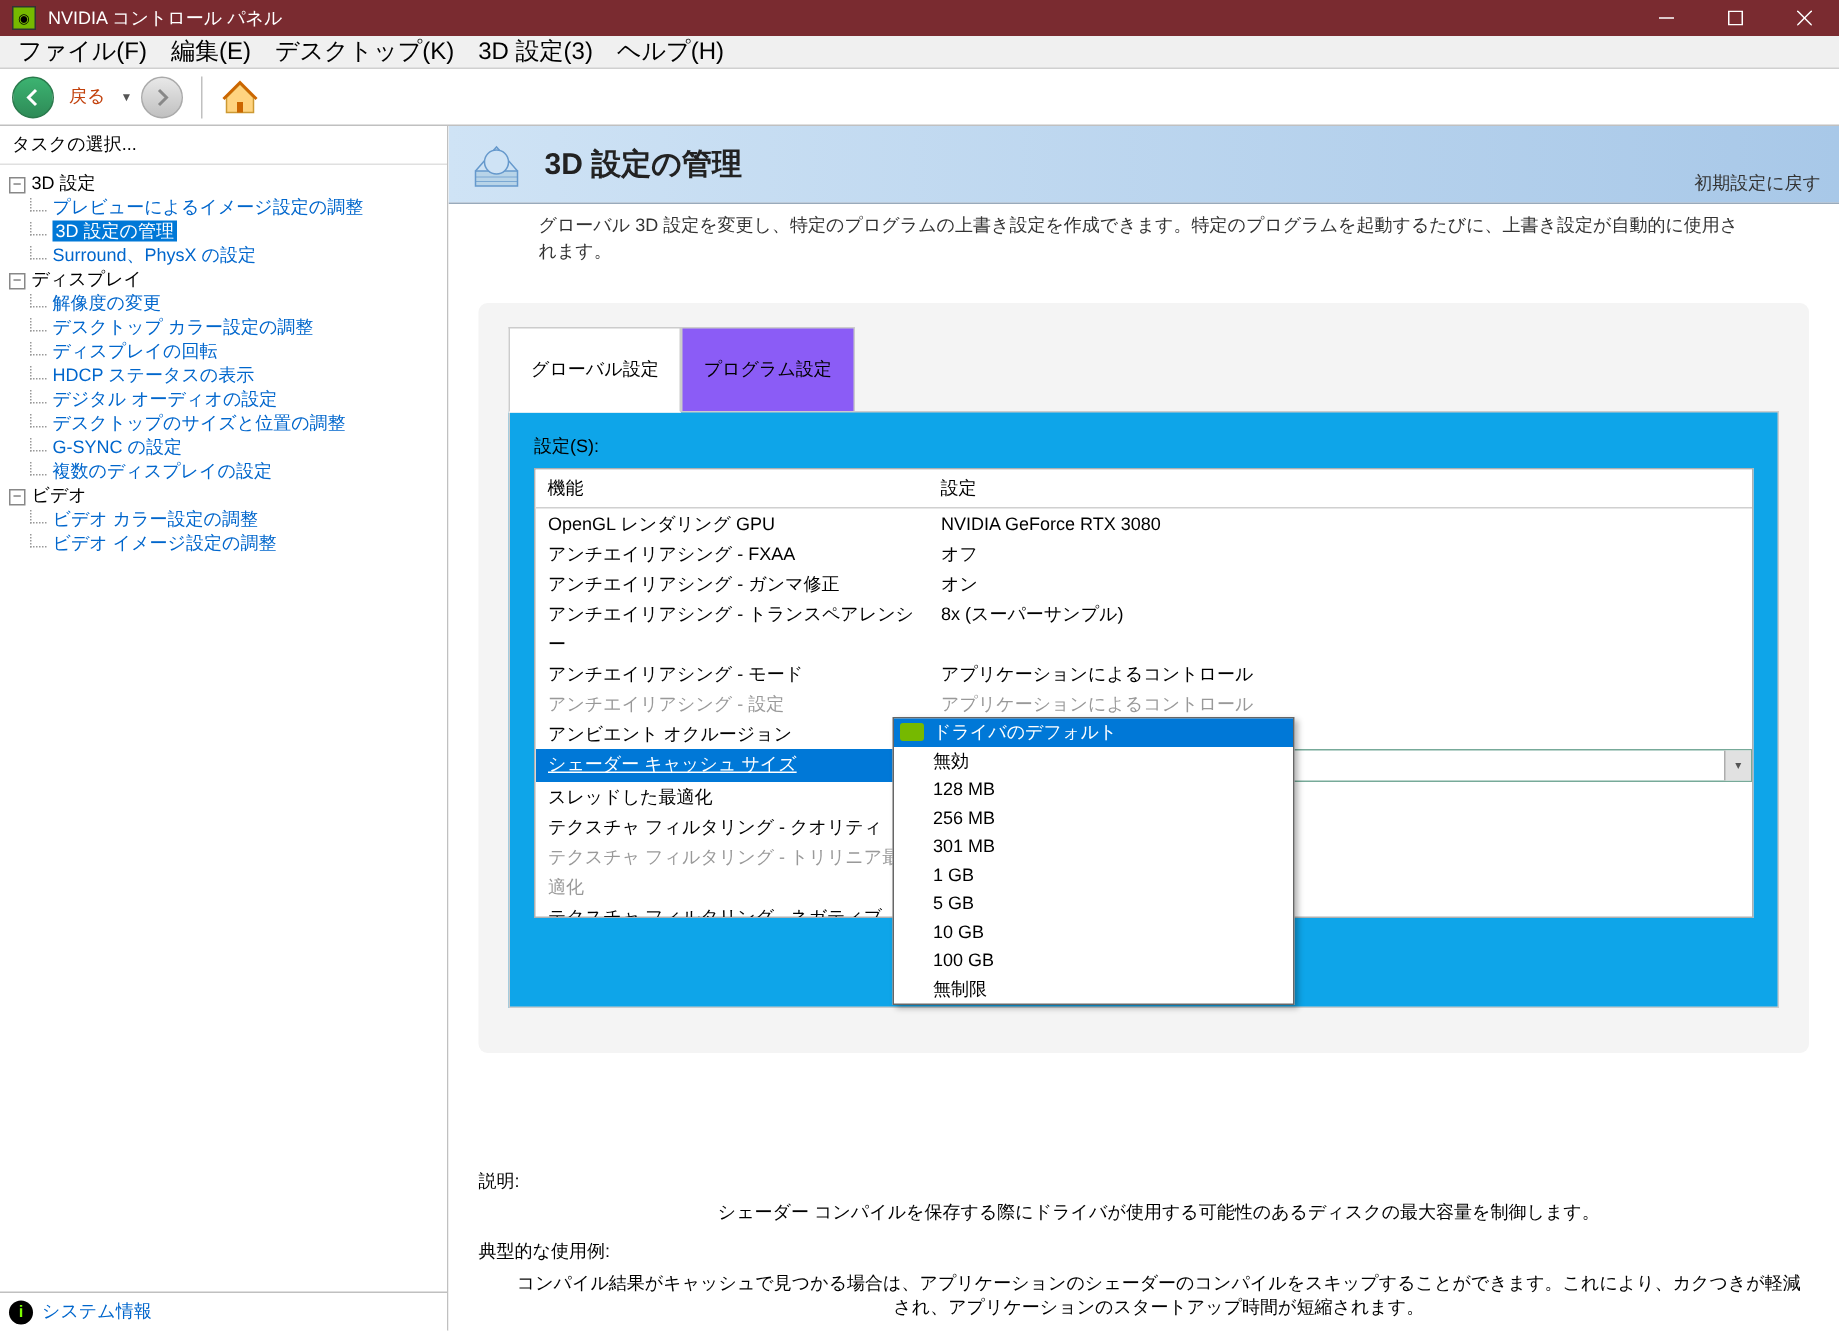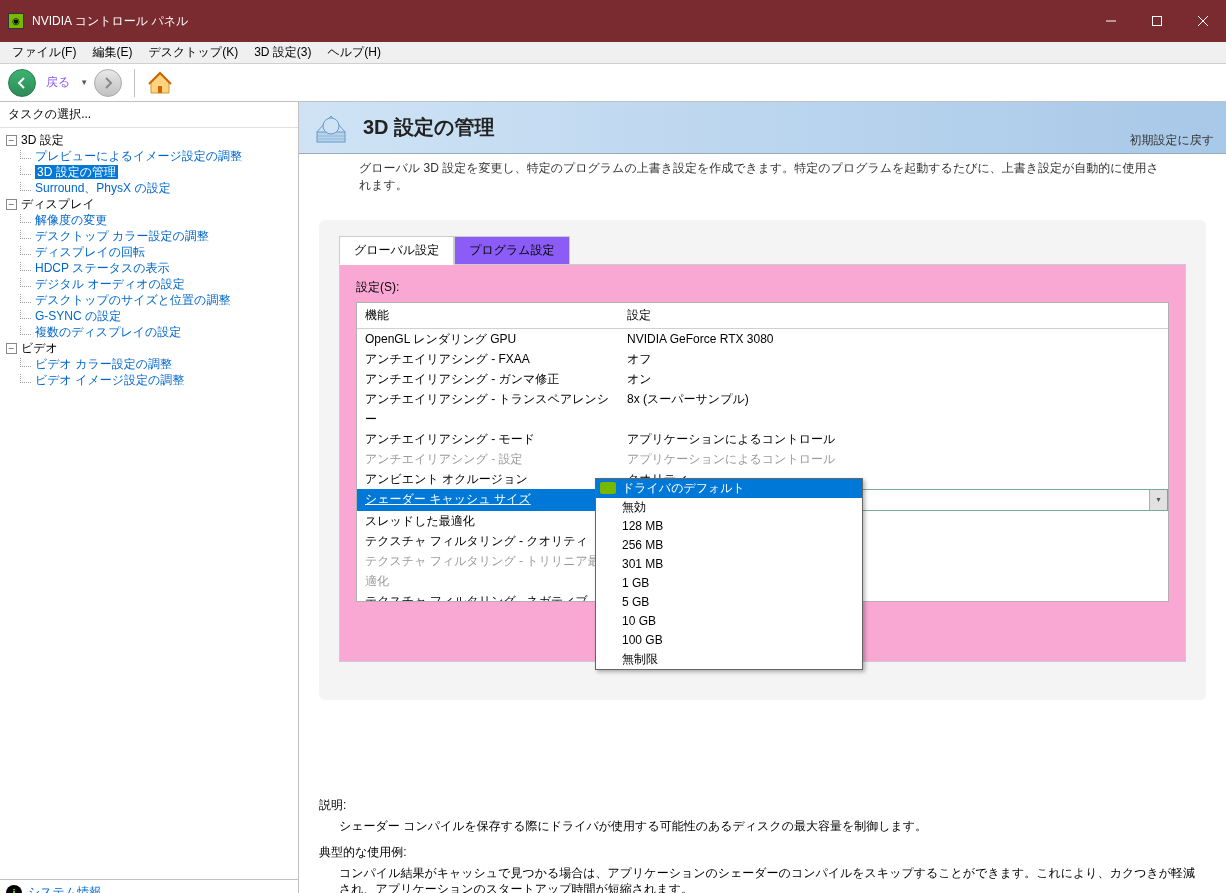"NVIDIA コントロール パネル" .titlebar { height: 42px -> 24px }
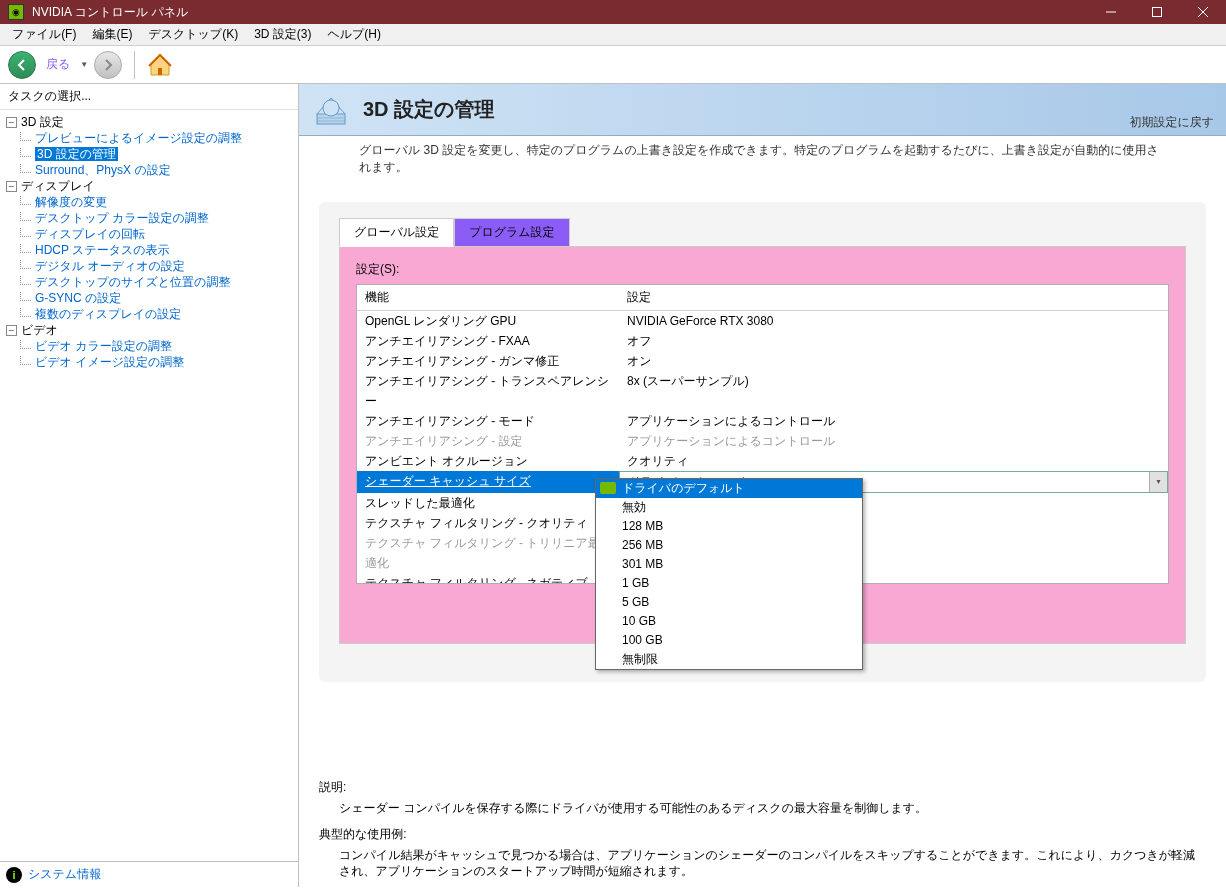"ファイル(F)" .menubar-item { font-size: 12px -> 16px }
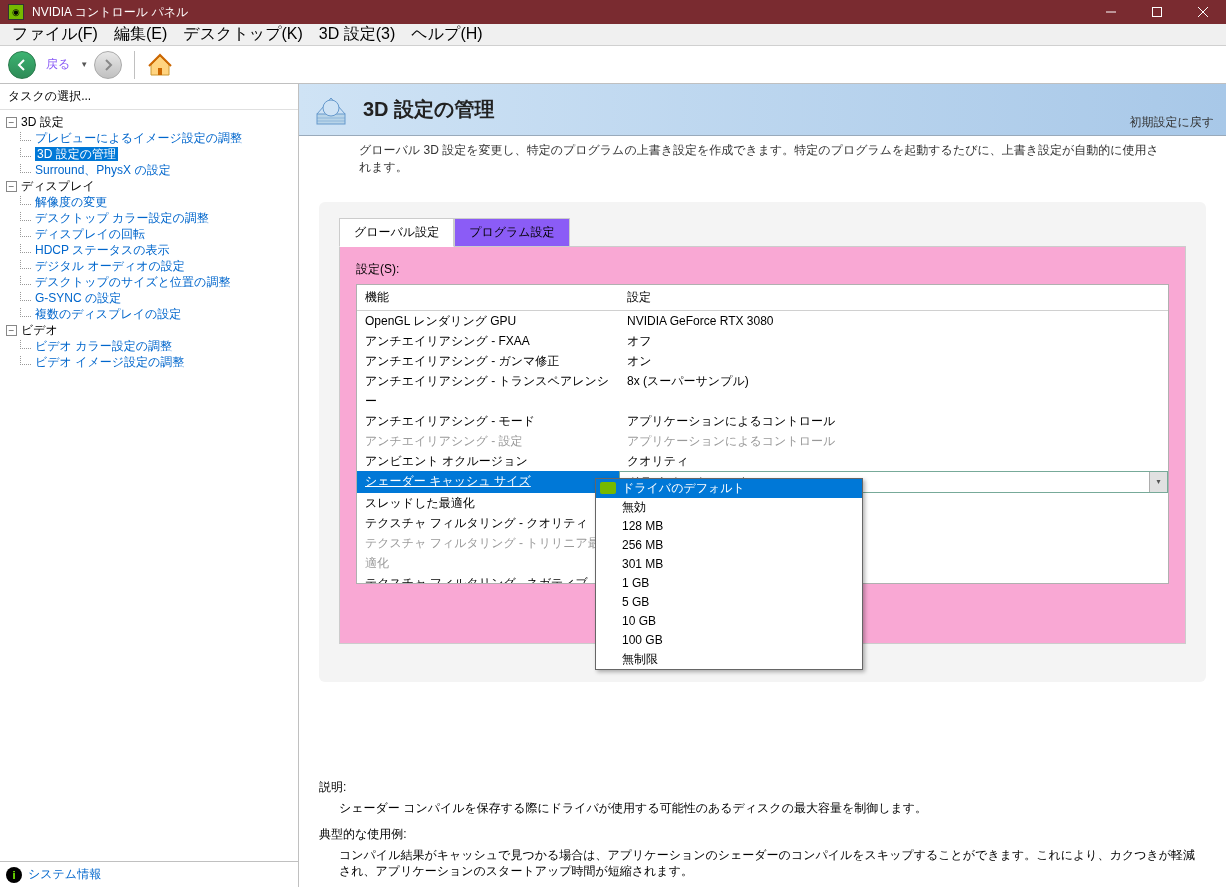"戻る" .nav-label { color: #8b5cf6 -> #c2410c }
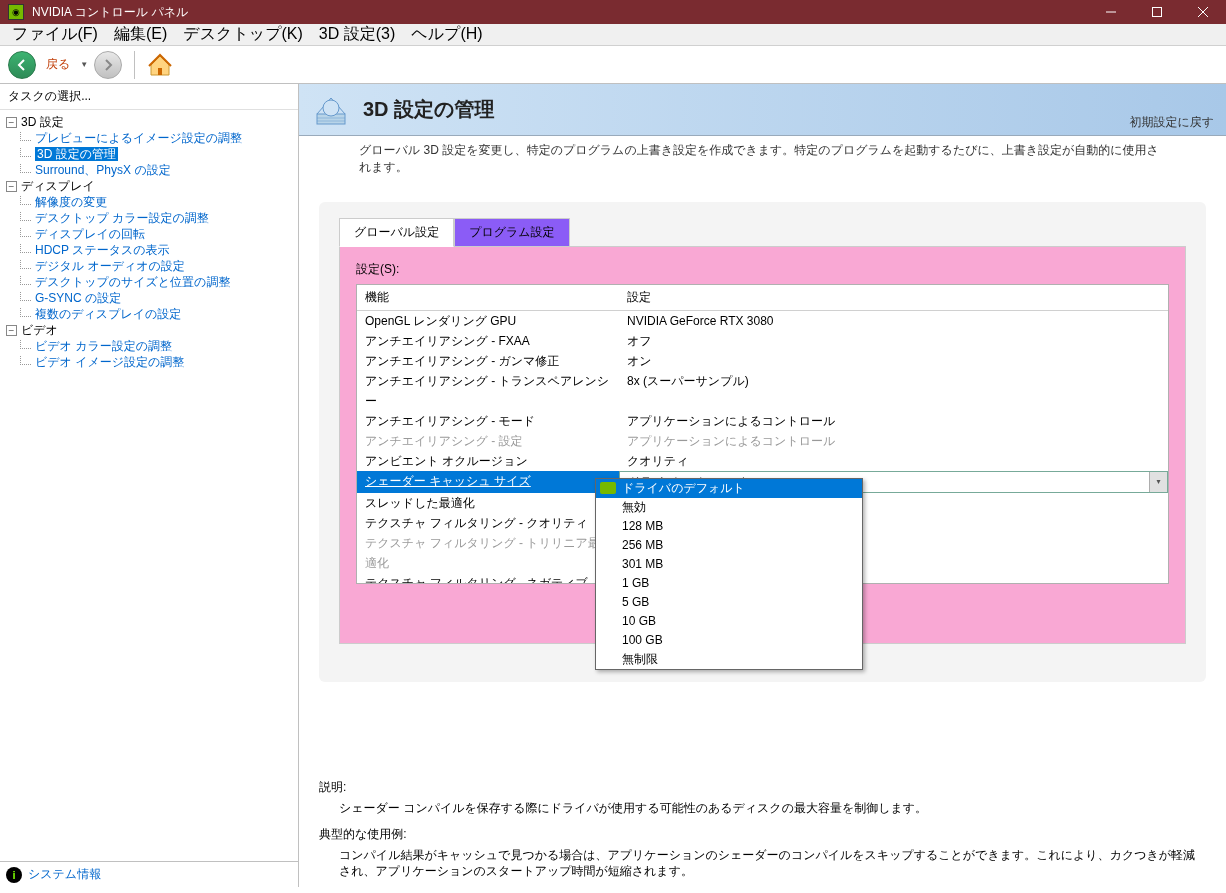"グローバル設定" .tab { padding: 5px 14px -> 19px 14px }
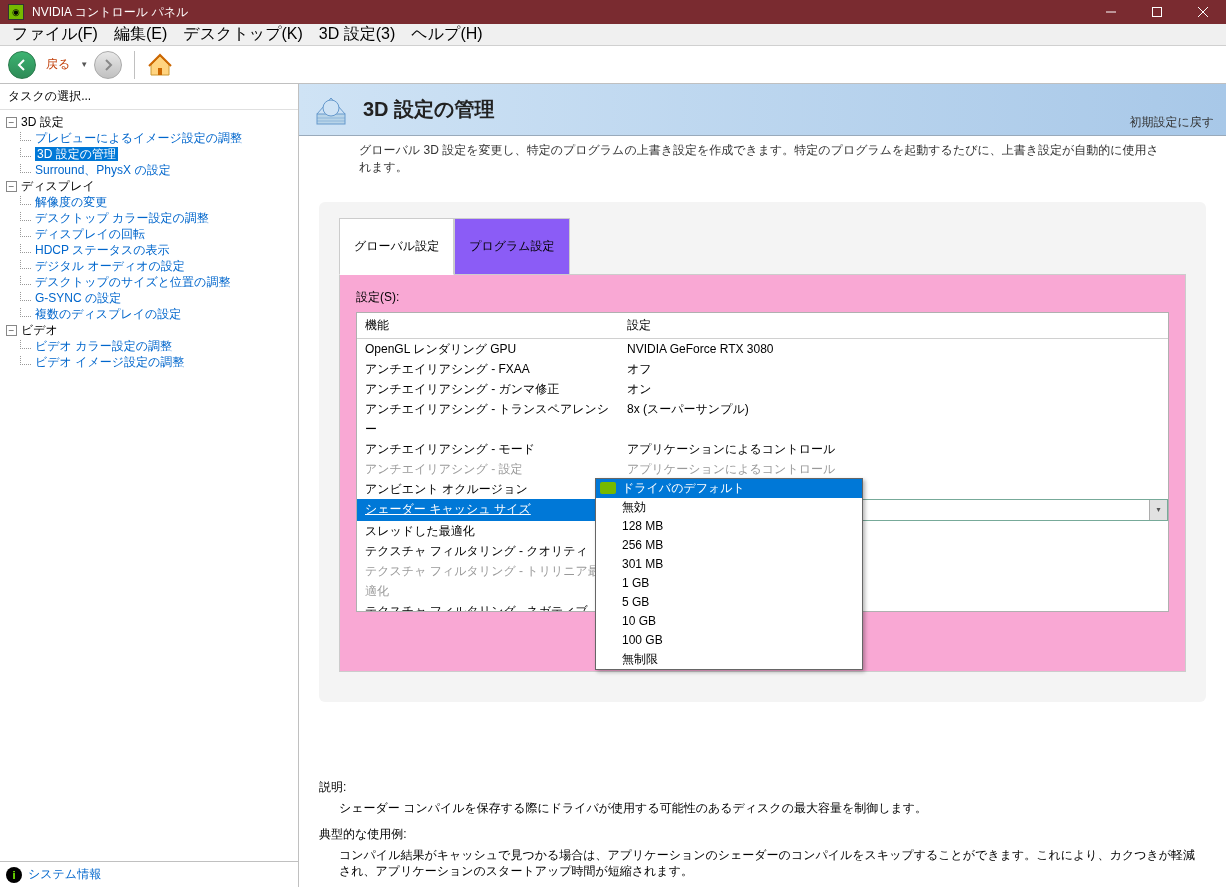"設定(S):" .tab-body { background: #f9a8d4 -> #0ea5e9 }
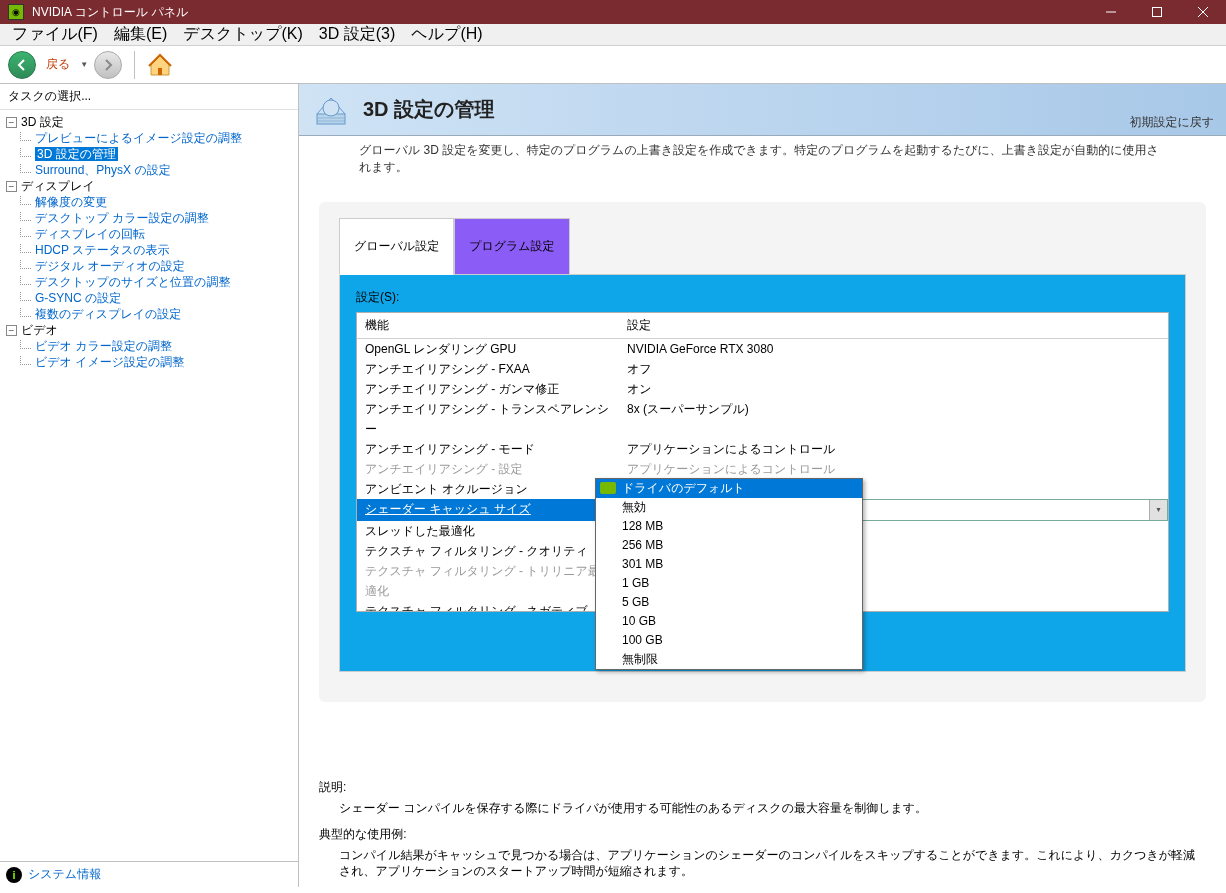"シェーダー" .section-text { text-align: none -> center }
